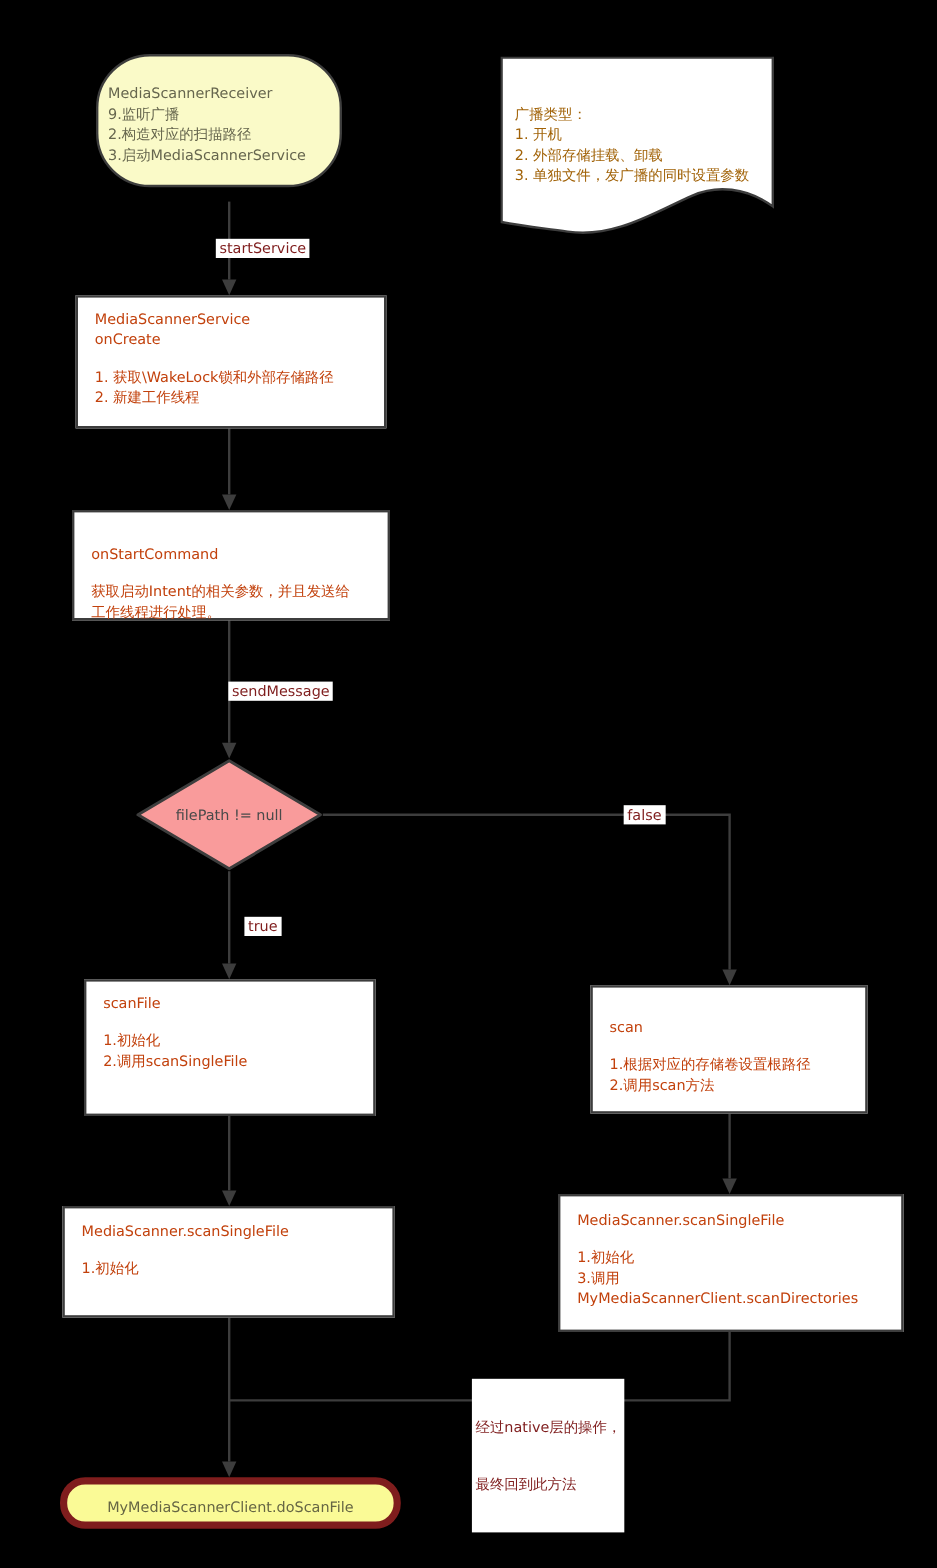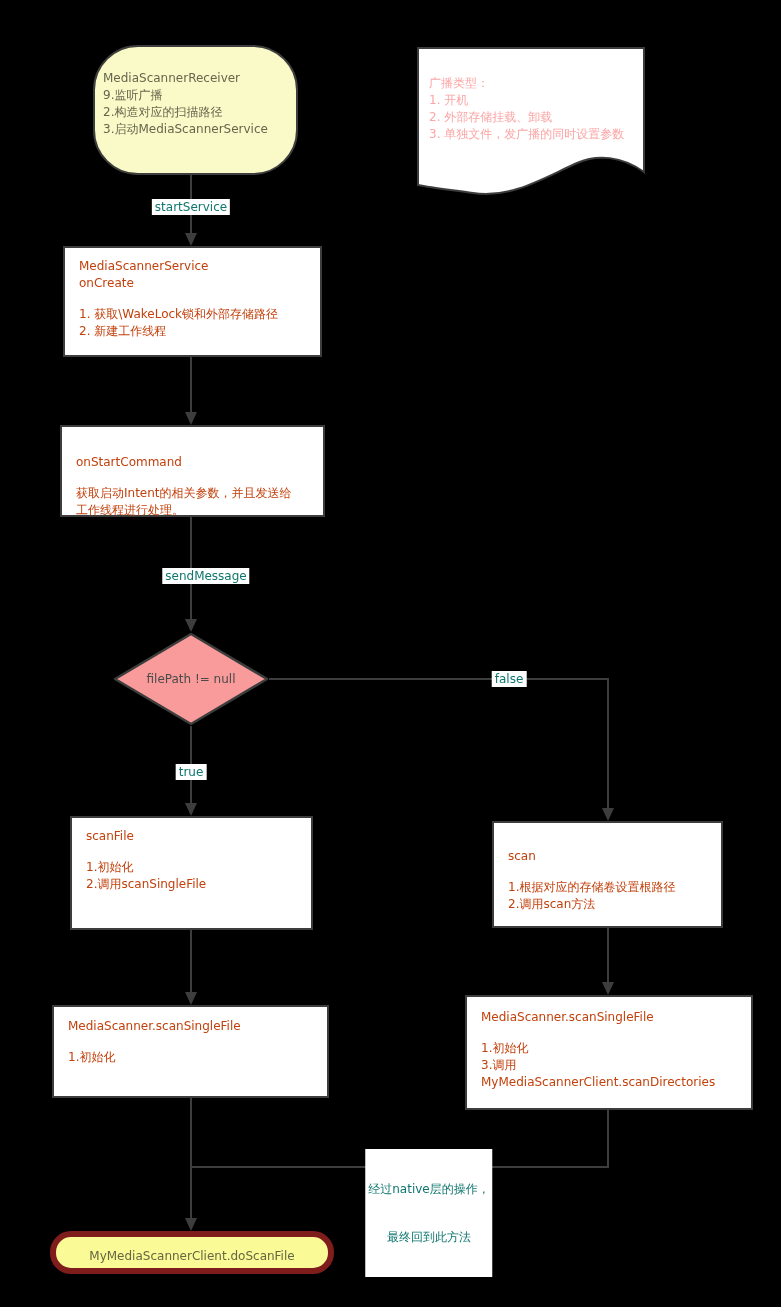"MediaScannerReceiver" div.yellow-node { height: 130px -> 111px; left: 93px -> 80px }
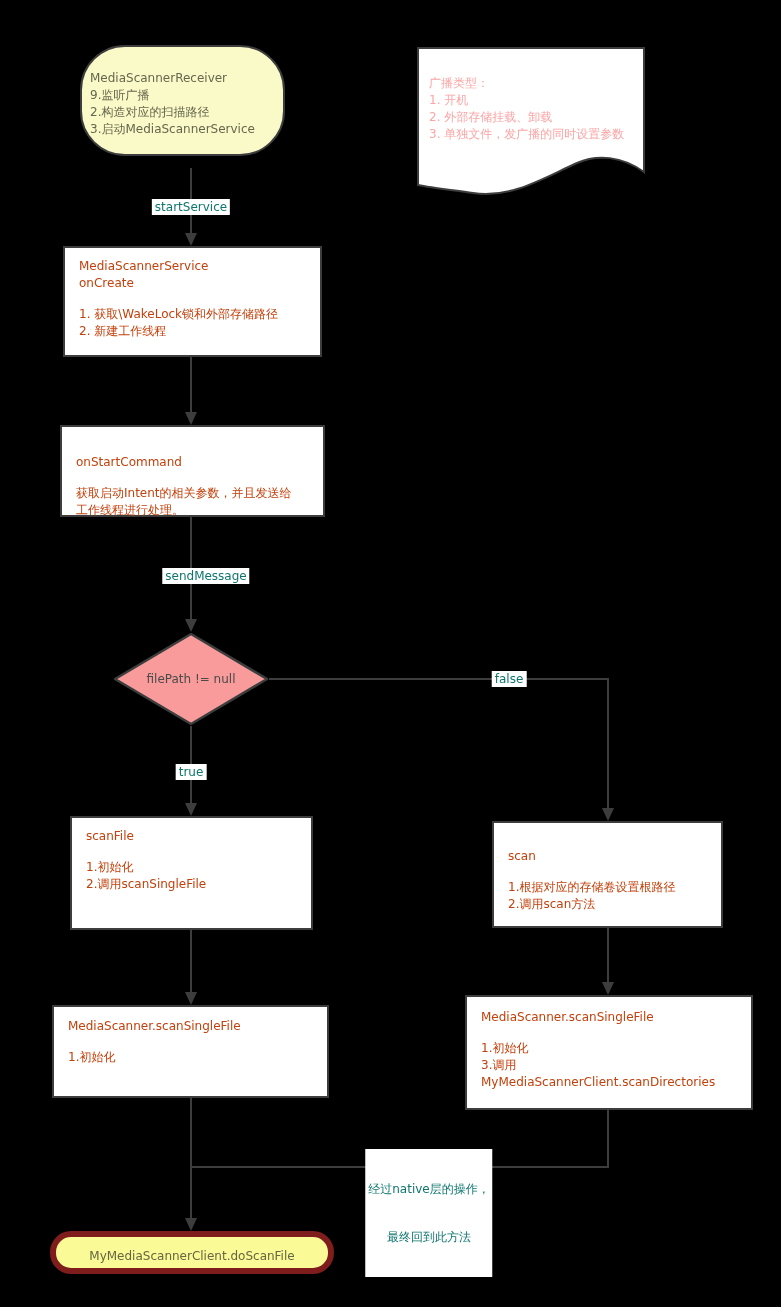"广播类型：" .doc-shape .doc-text { color: #fca5a5 -> #a16207; top: 0 -> 12px }
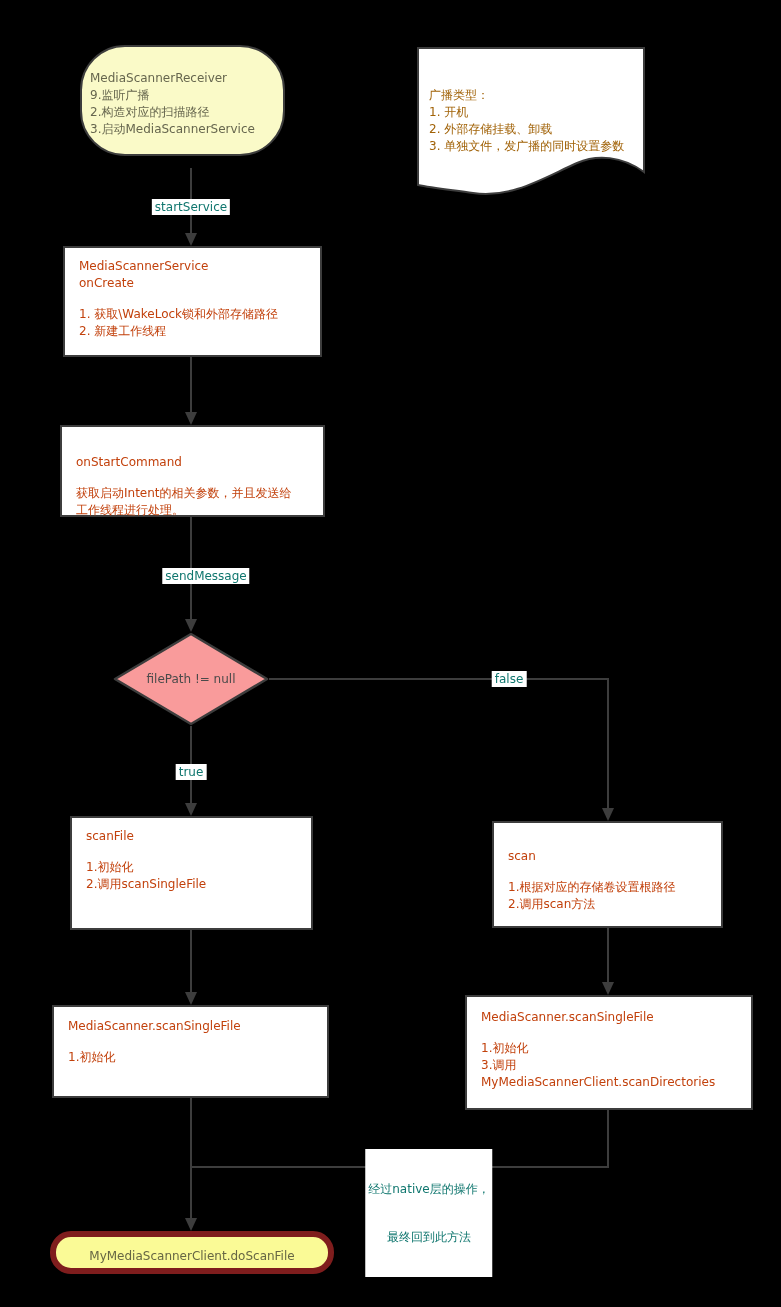"startService" .edge-label { color: #0f766e -> #7f1d1d; margin-left: none -> 28px; text-align: center -> left }
